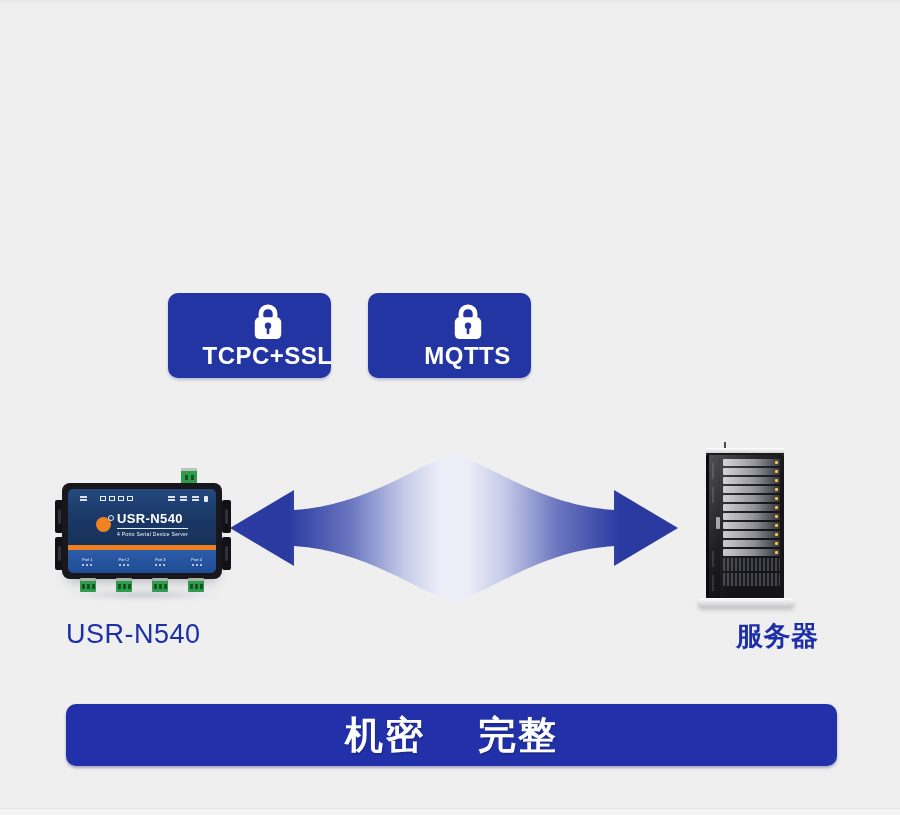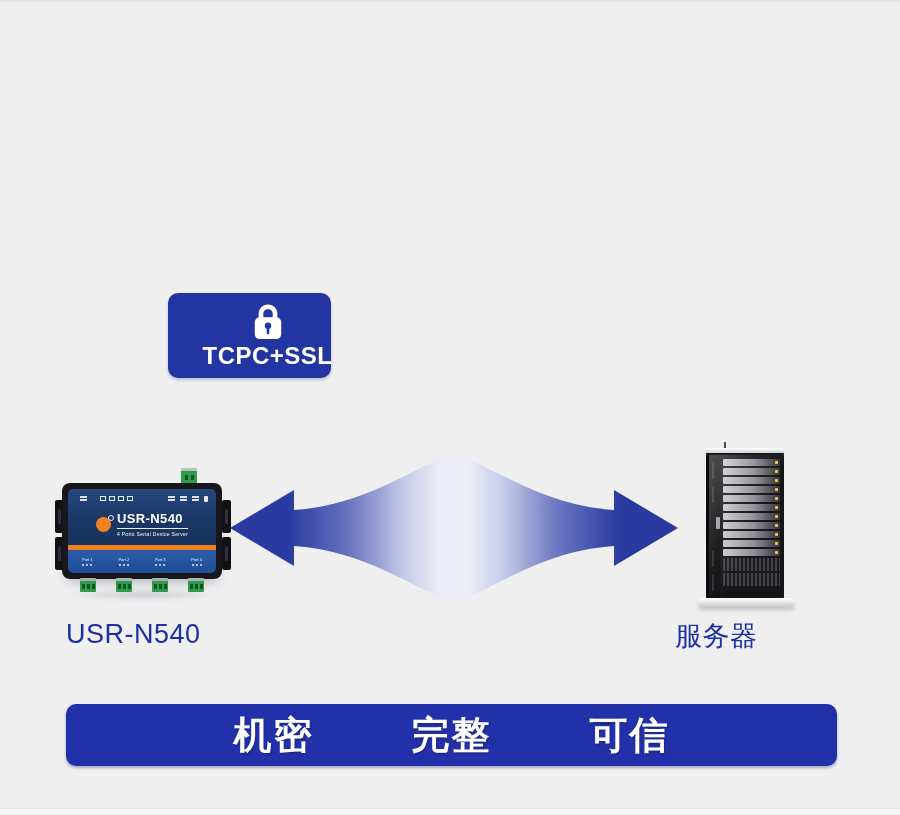"MQTTS" div.badge { html: none -> <div> <svg> <rect></rect> <rect></rect> <circle></circle> <rect></rect> </svg> <span>MQTTS</span> </div> }
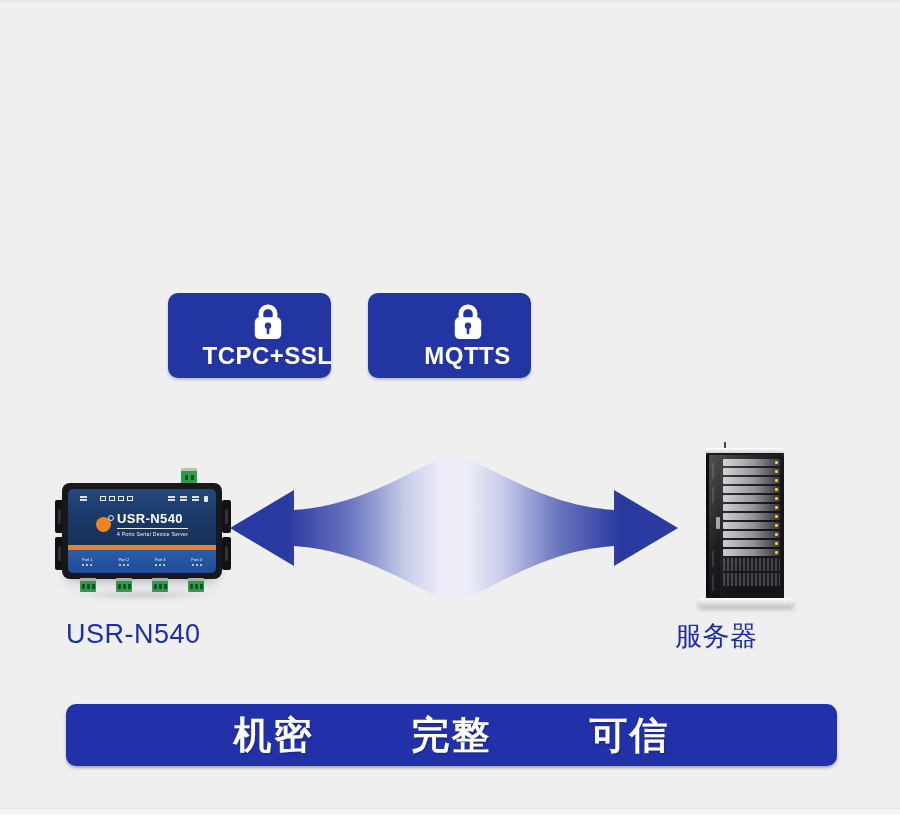"服务器" .caption-server { font-weight: none -> bold; left: 675px -> 736px }
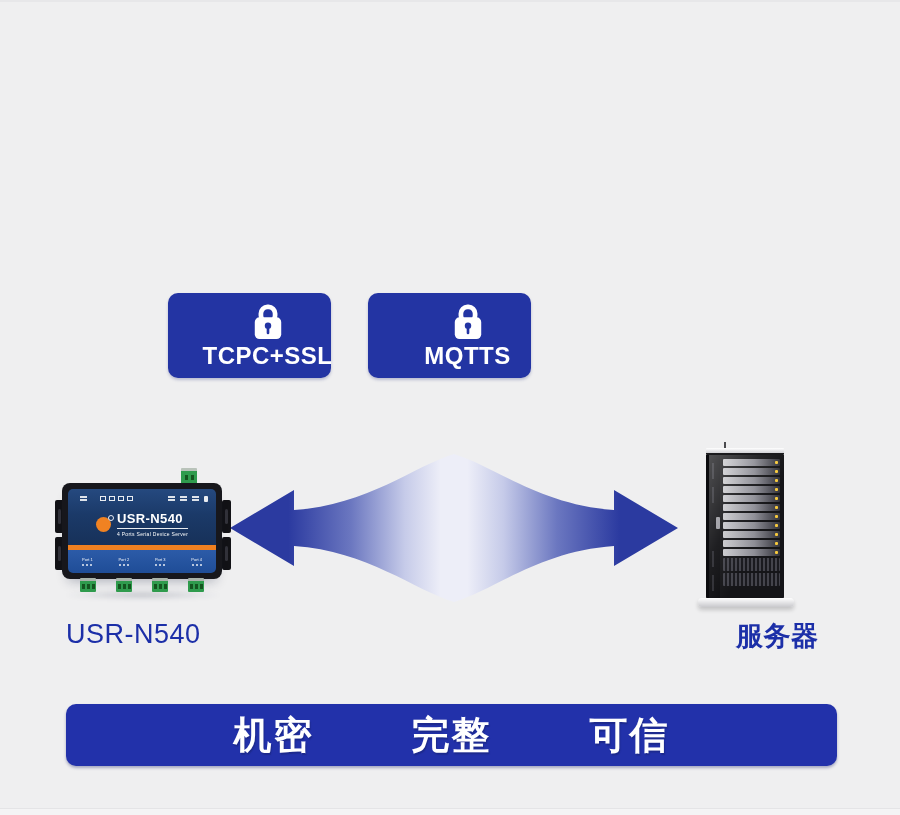"机密" .security-bar { gap: 98px -> 53px }
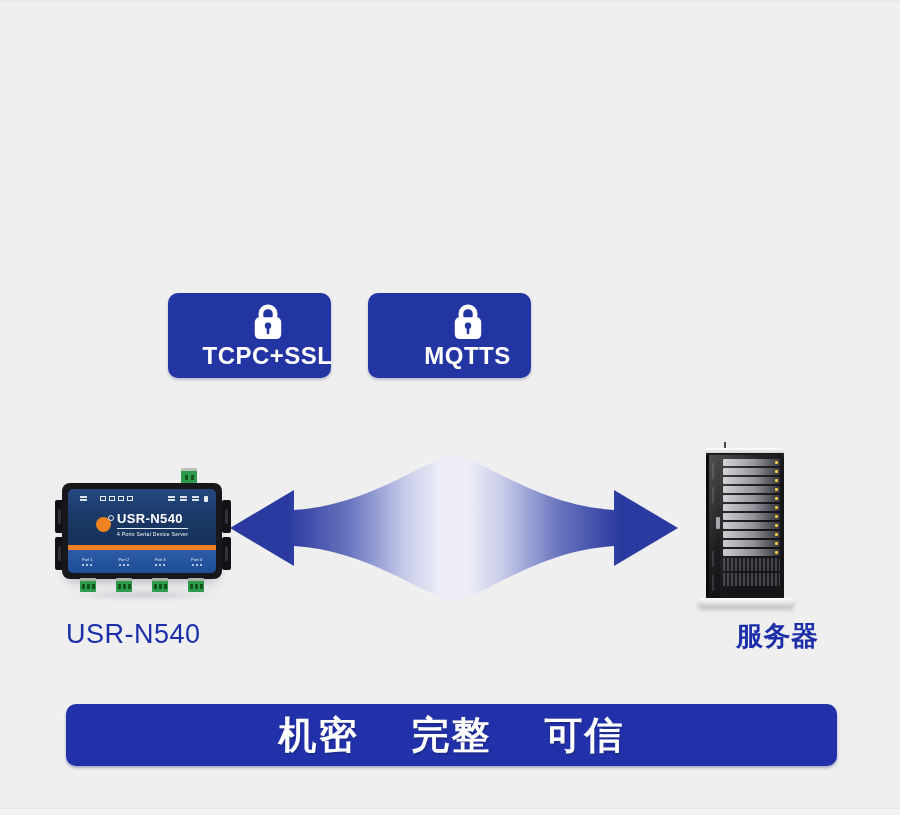"可信" span.bar-item { html: <span>可信</span> -> none }
